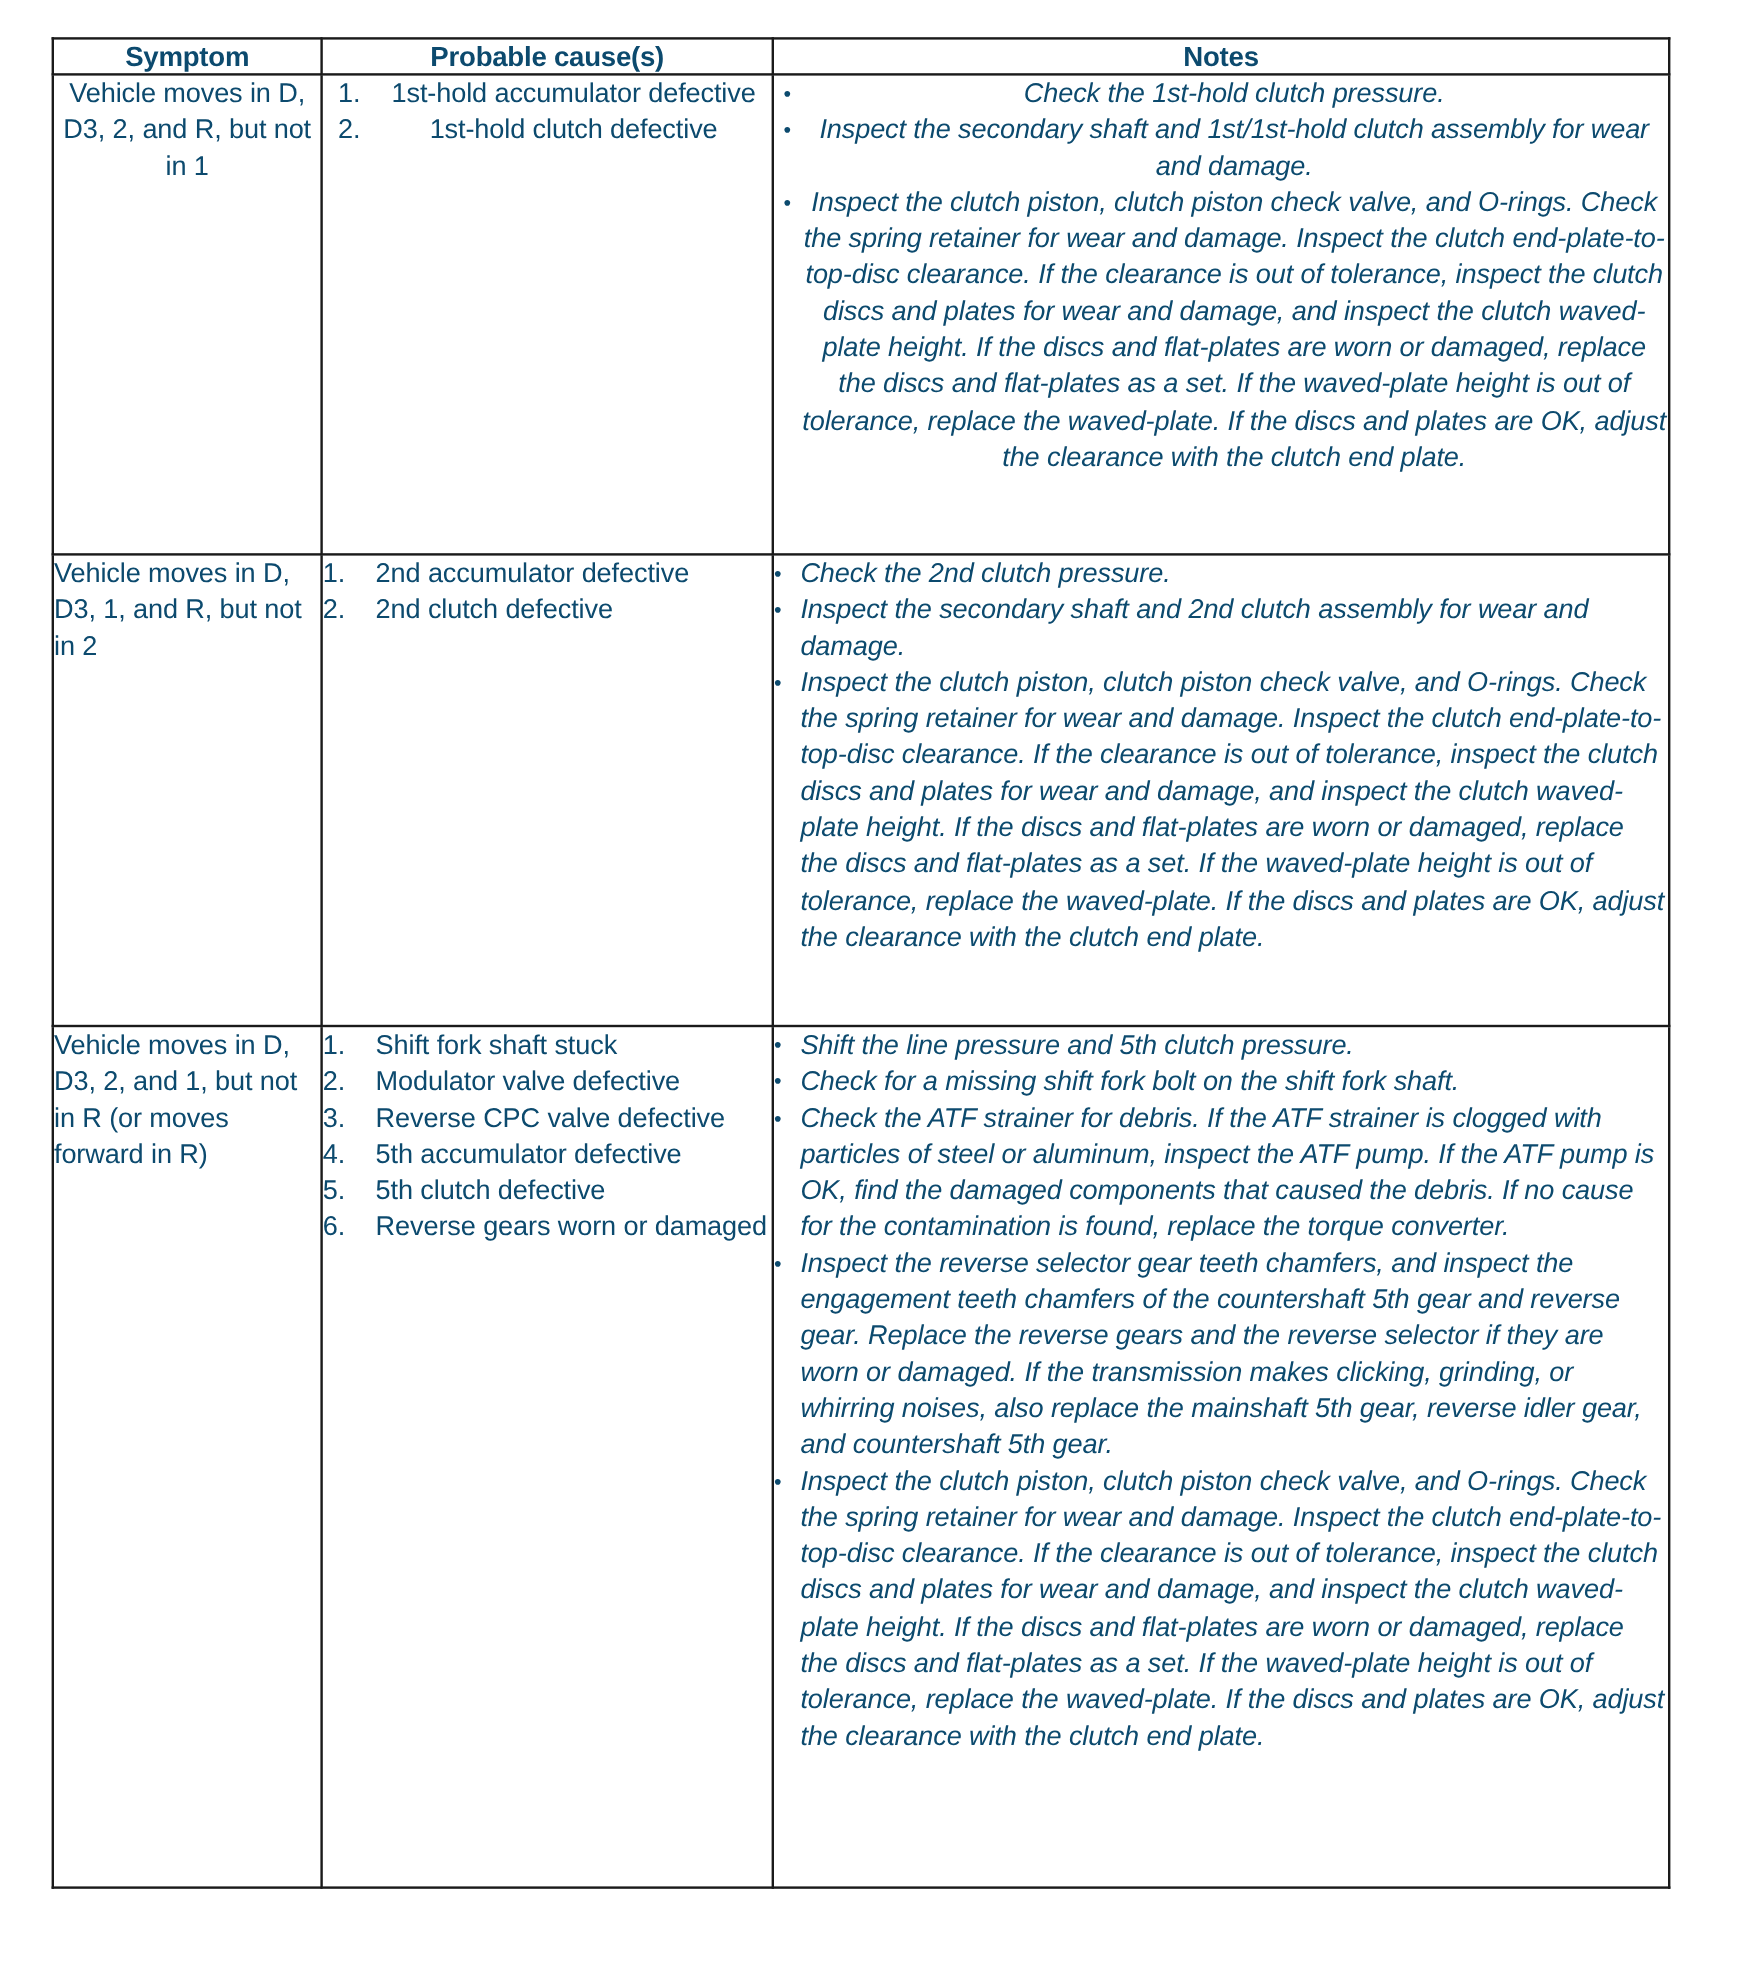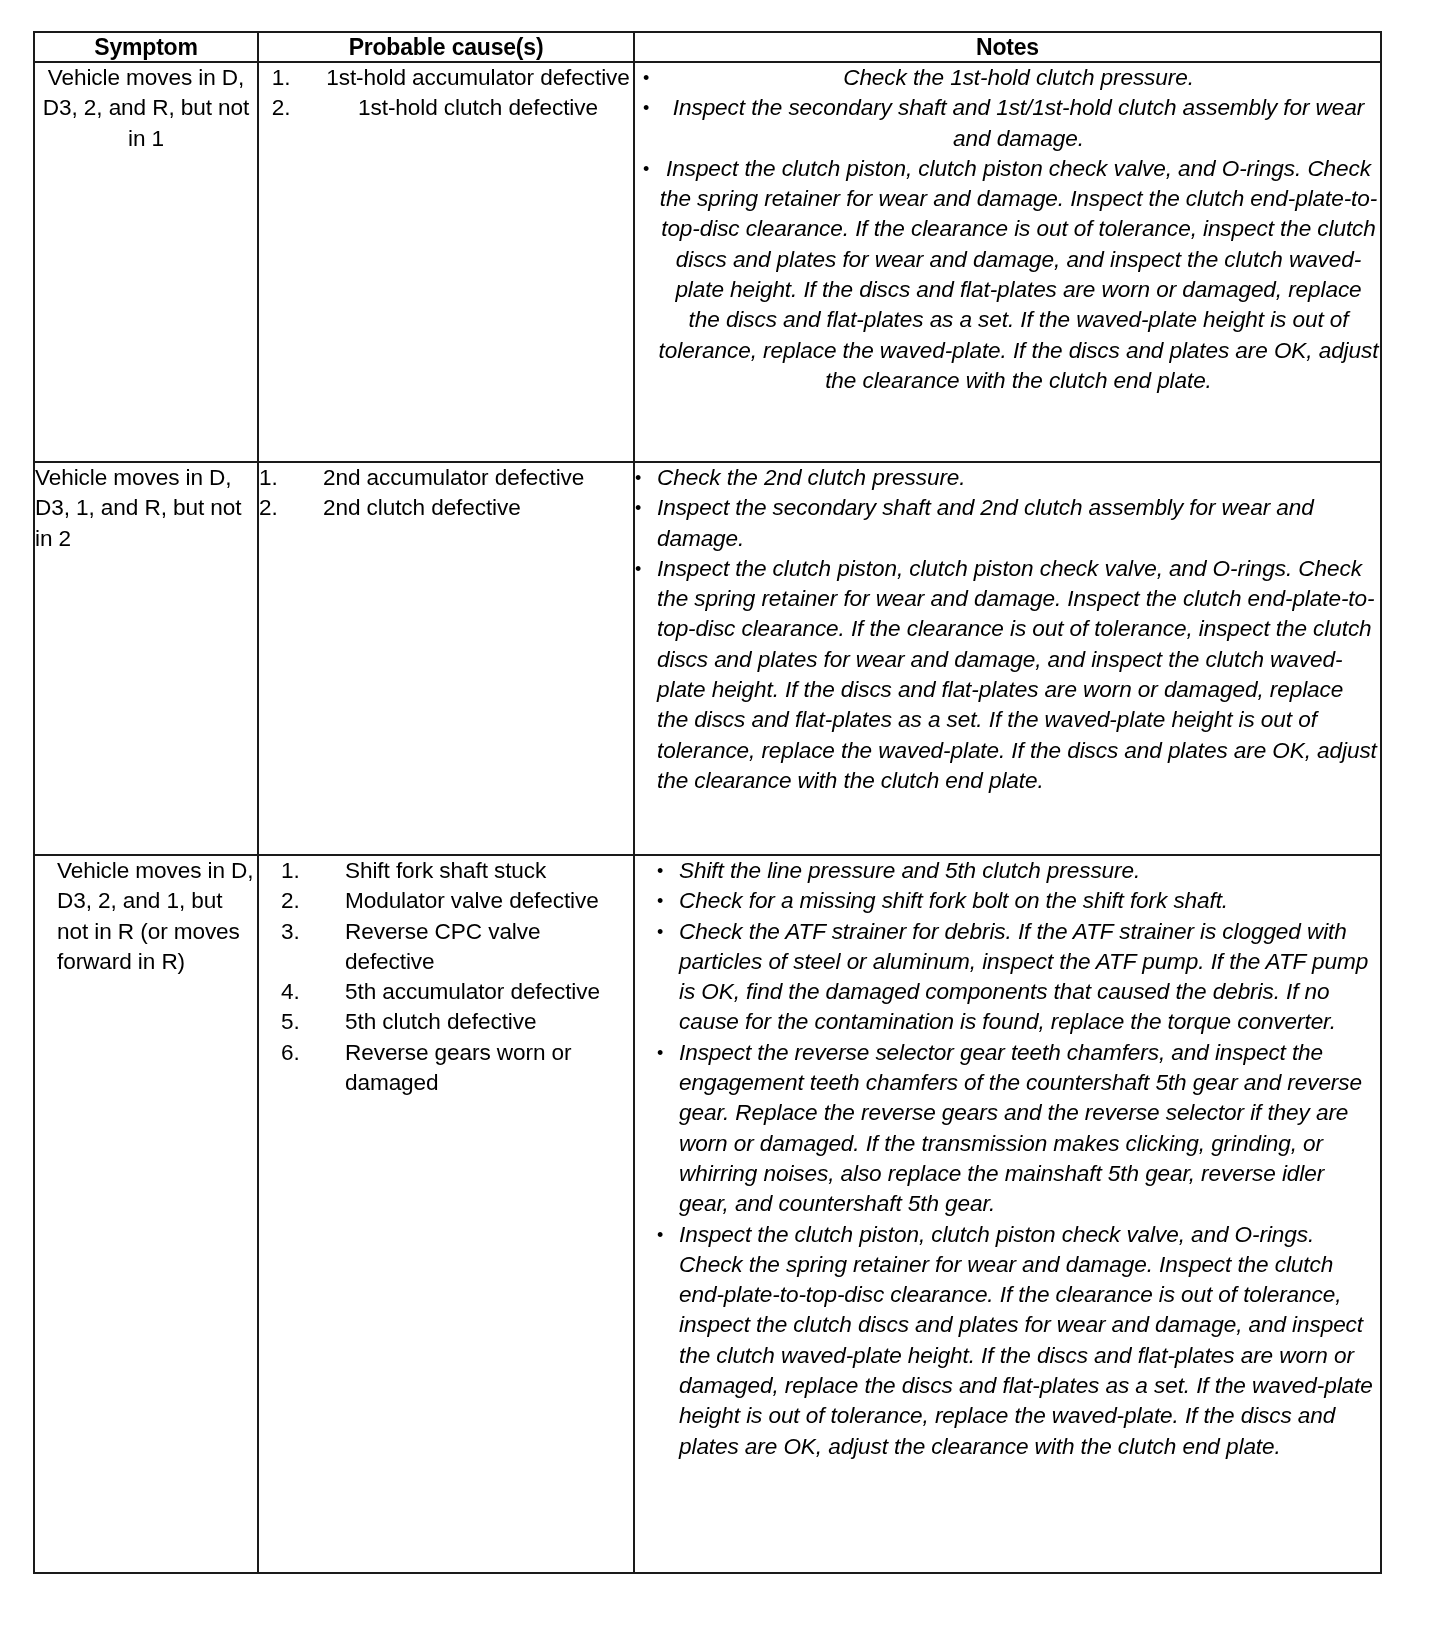"Symptom" .page { color: #000000 -> #0c4a6e; left: 33px -> 43px }
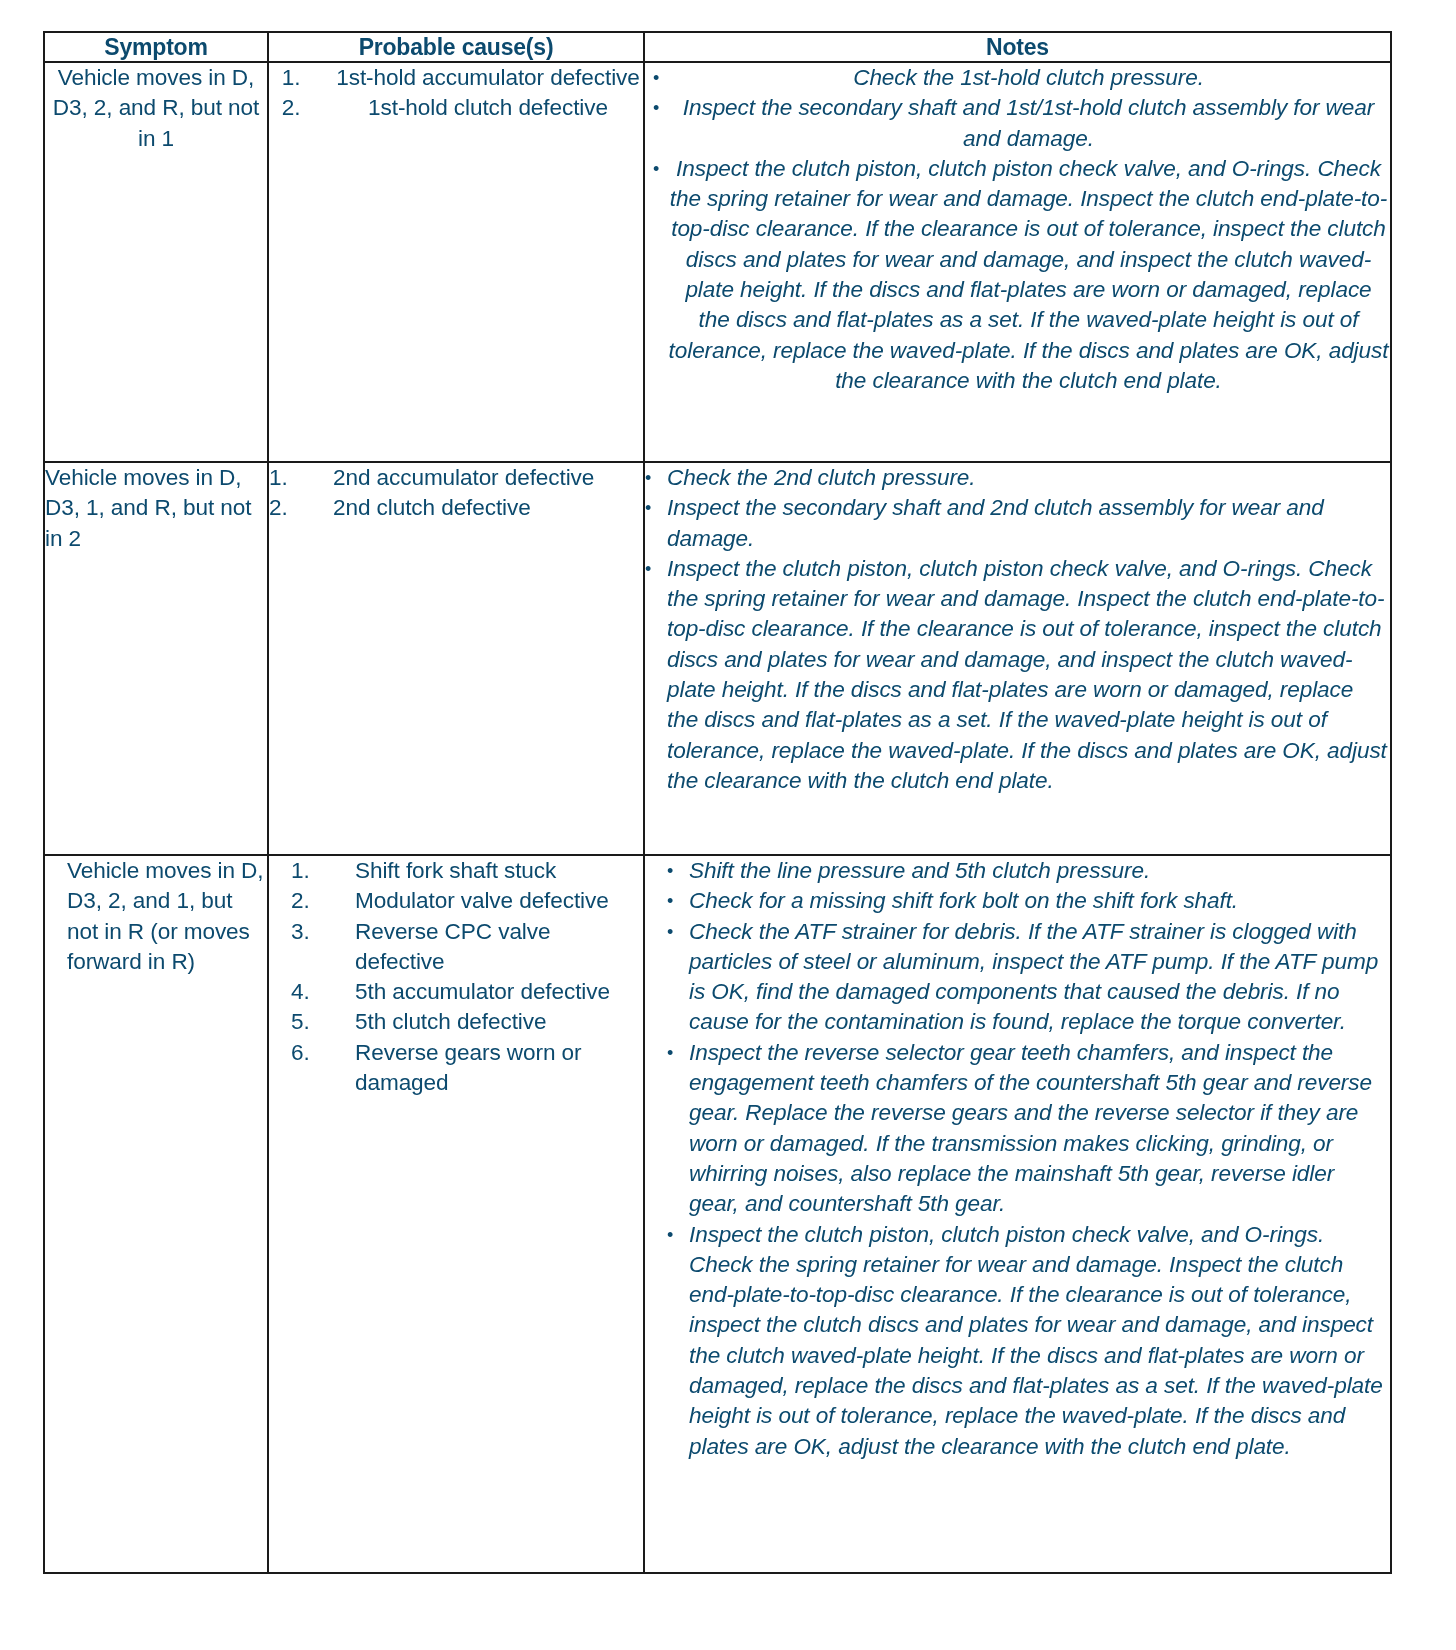"1st-hold accumulator defective" .cause .txt { margin-left: 20px -> none }
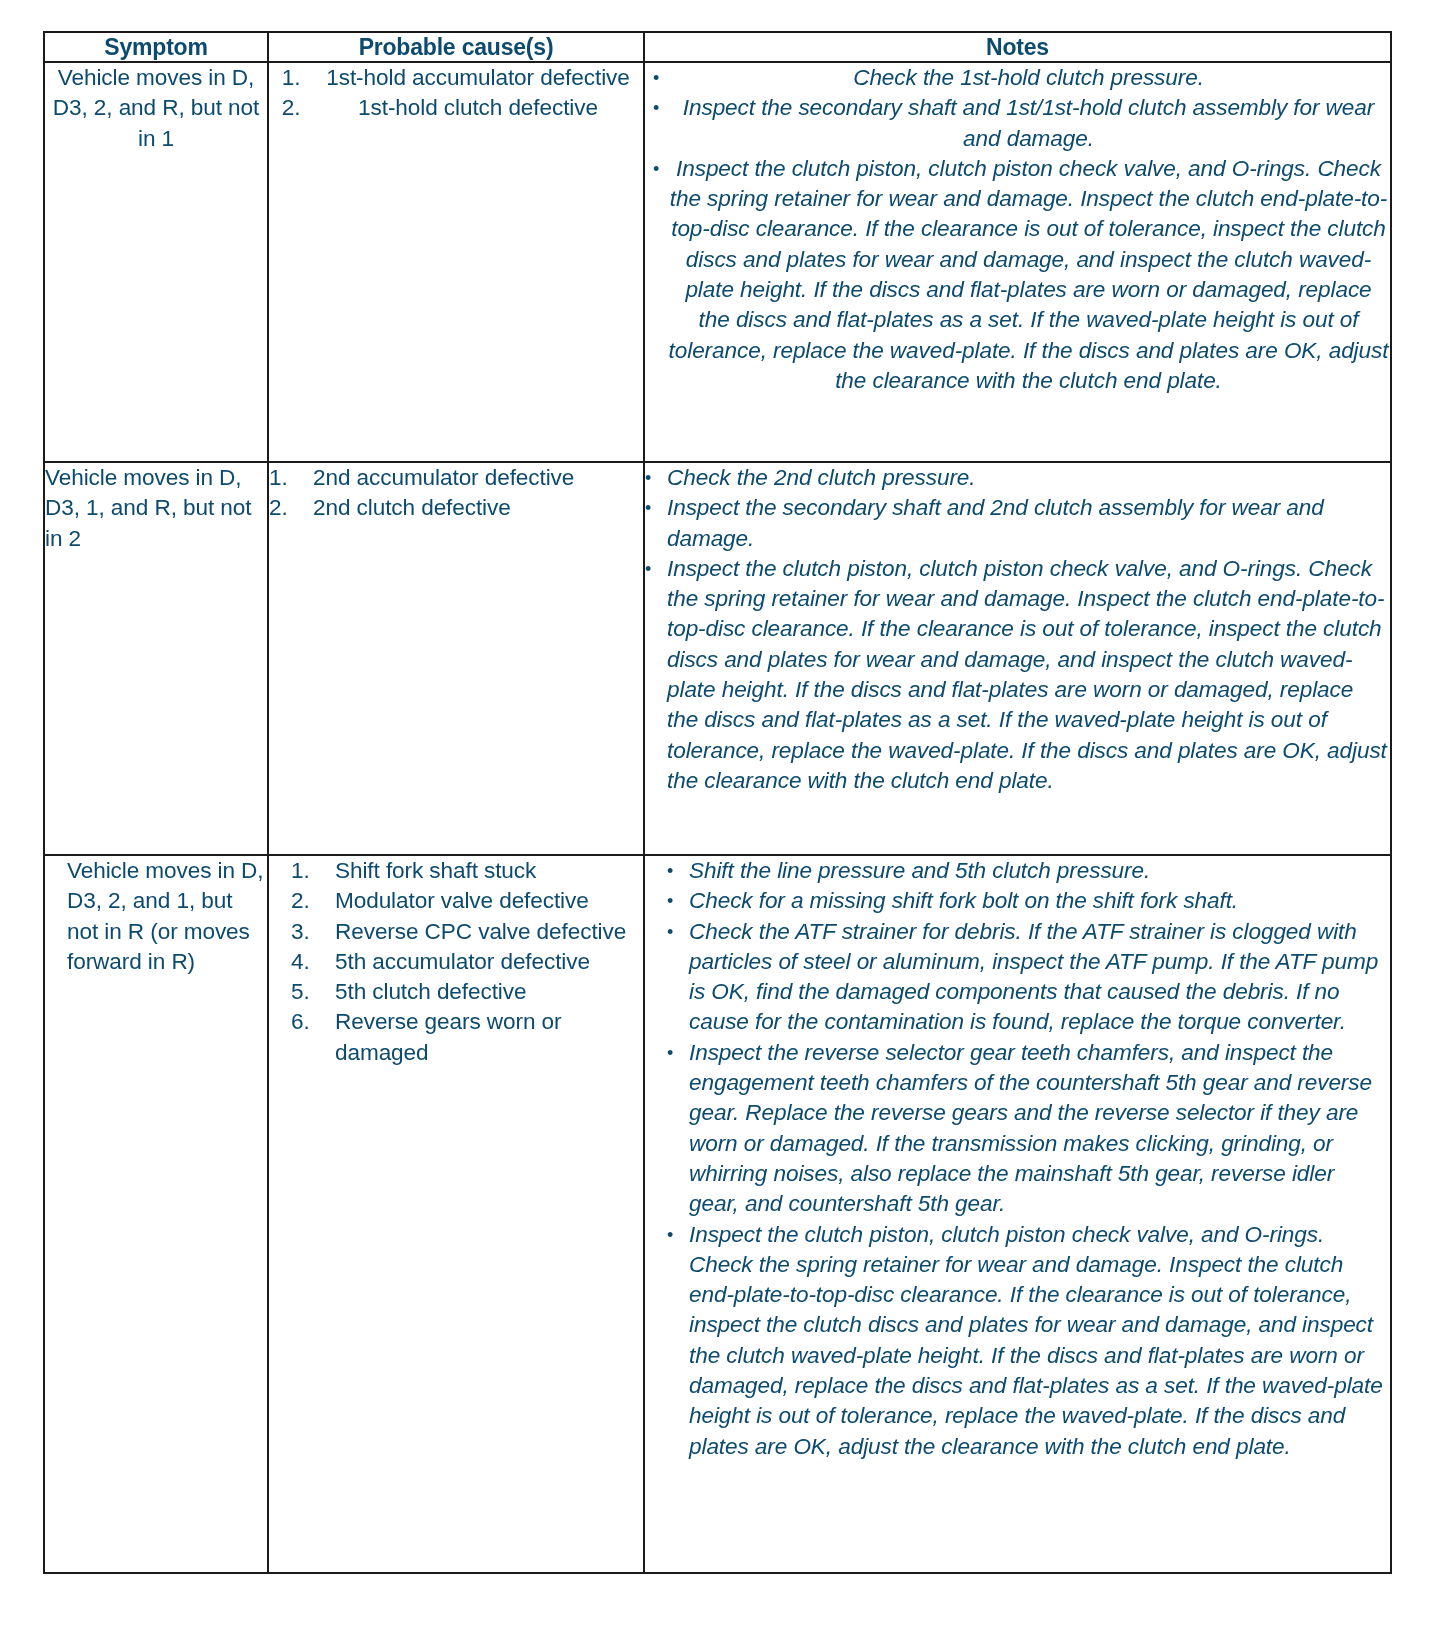"Vehicle moves in D, D3, 2, and 1," tr.row3 td { padding-left: 22px -> none }
